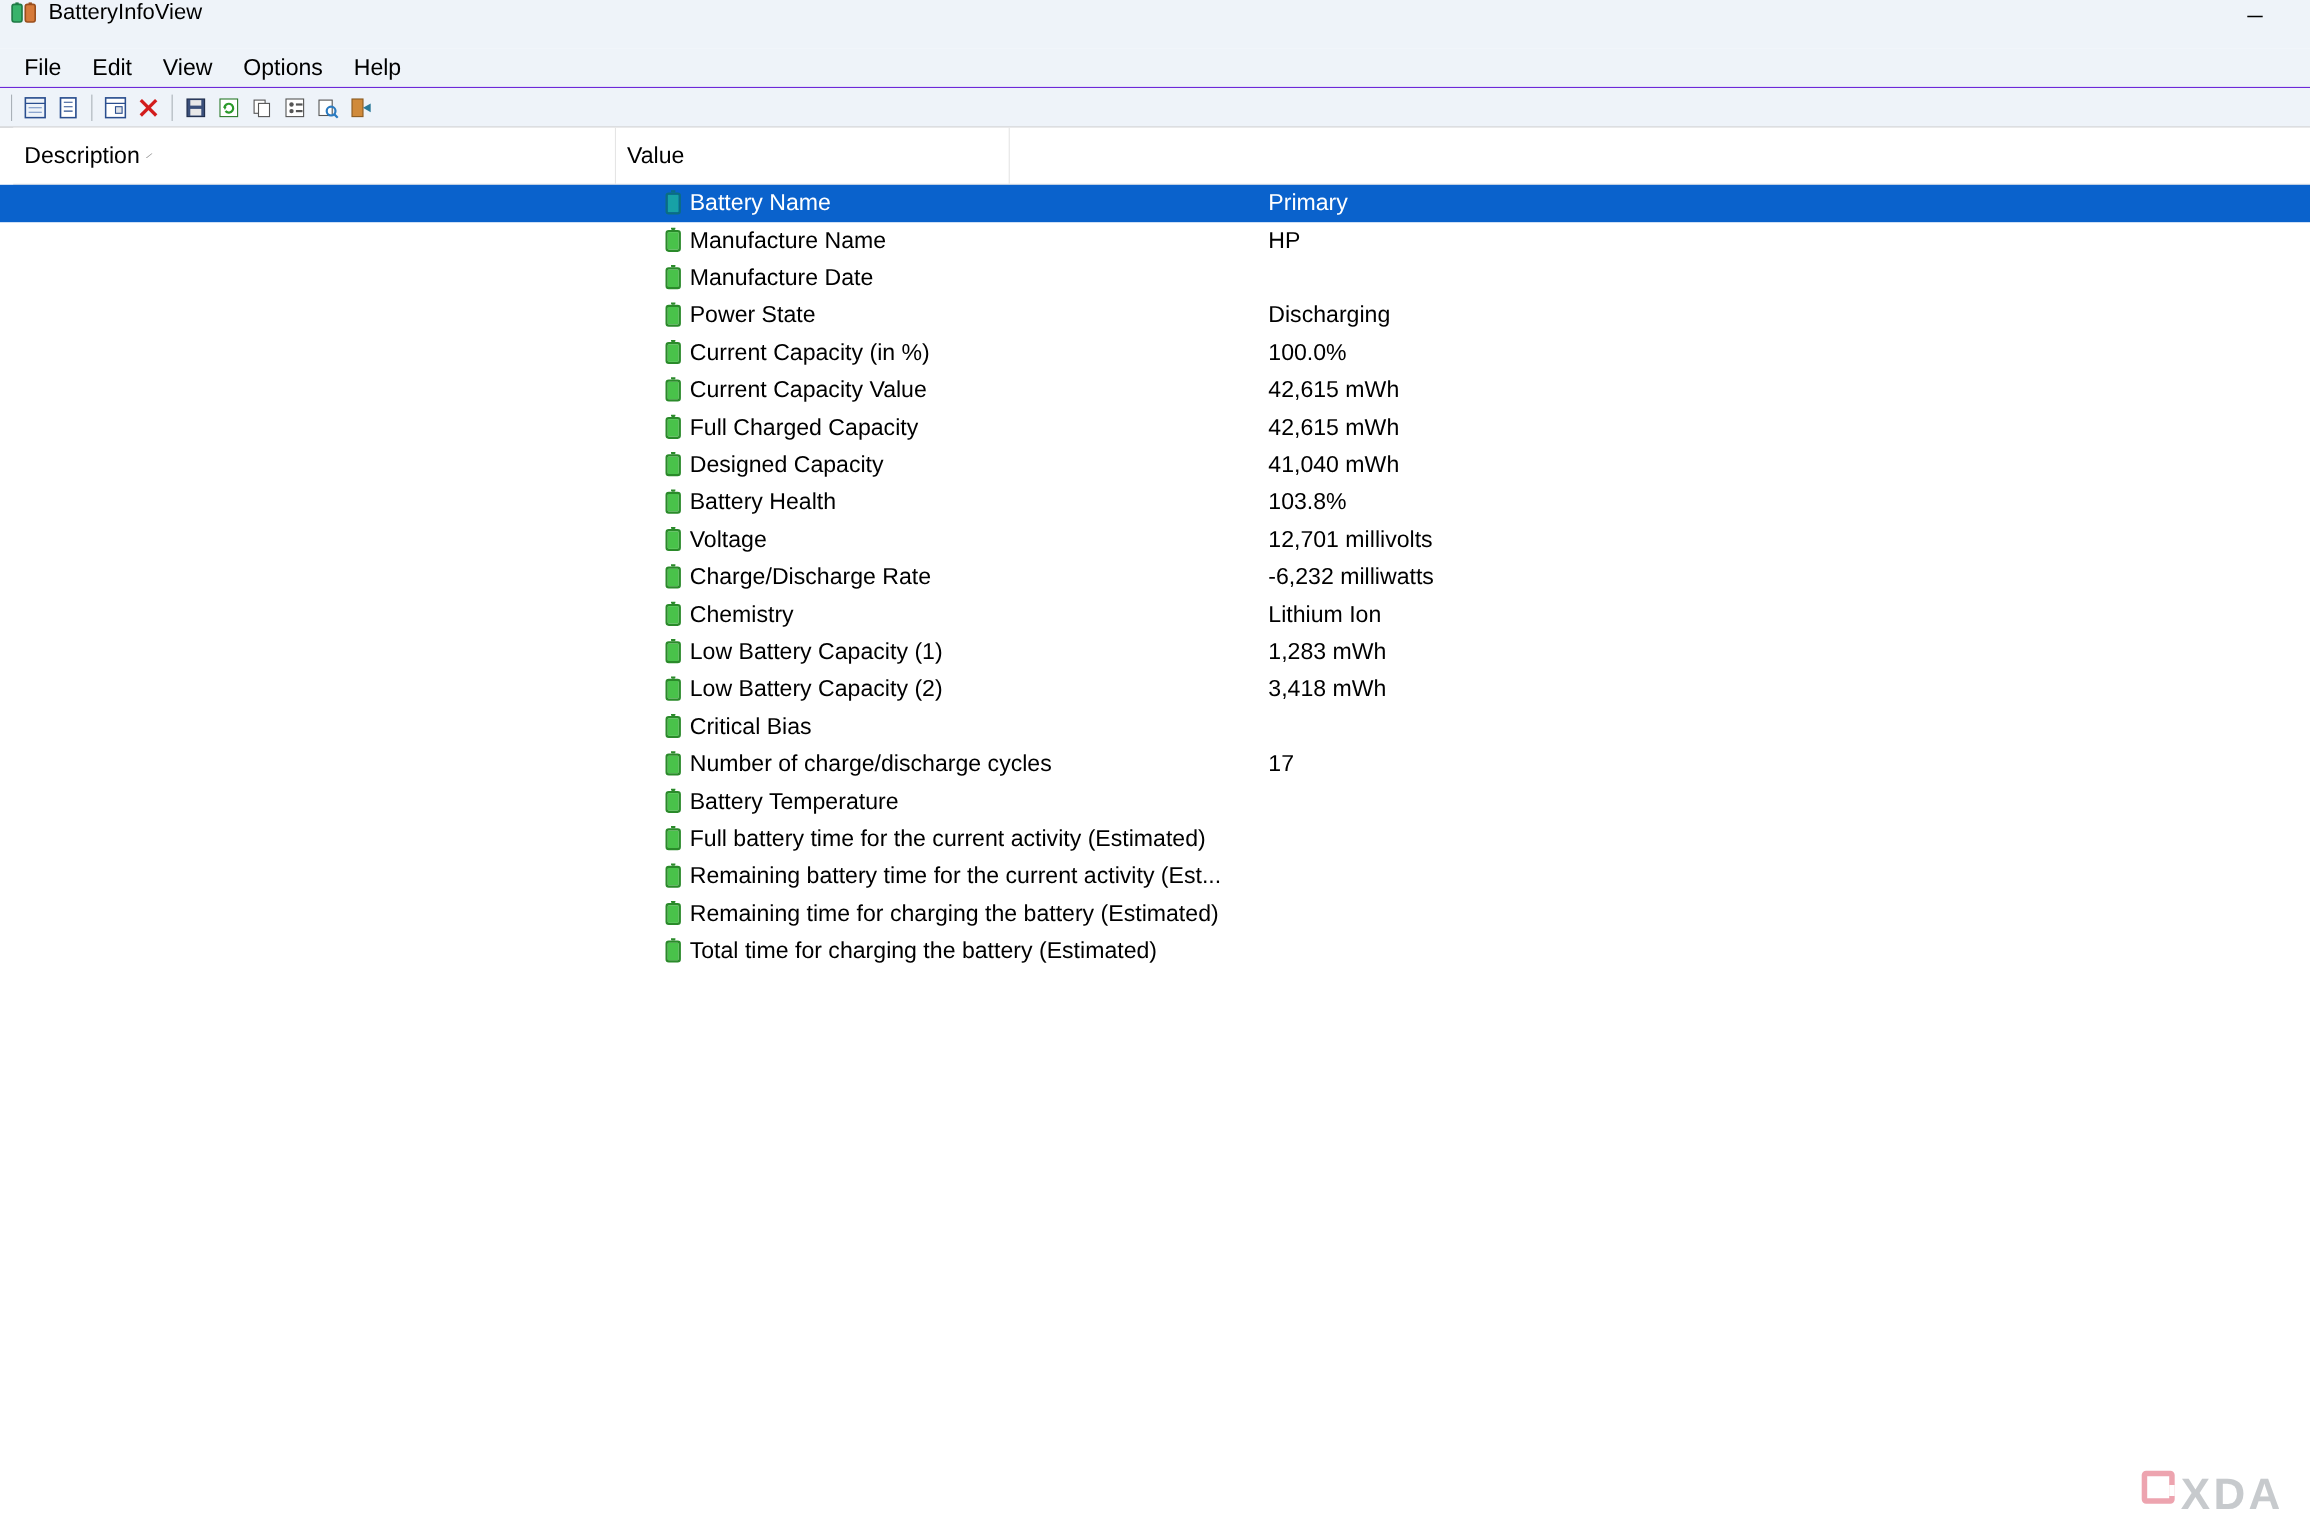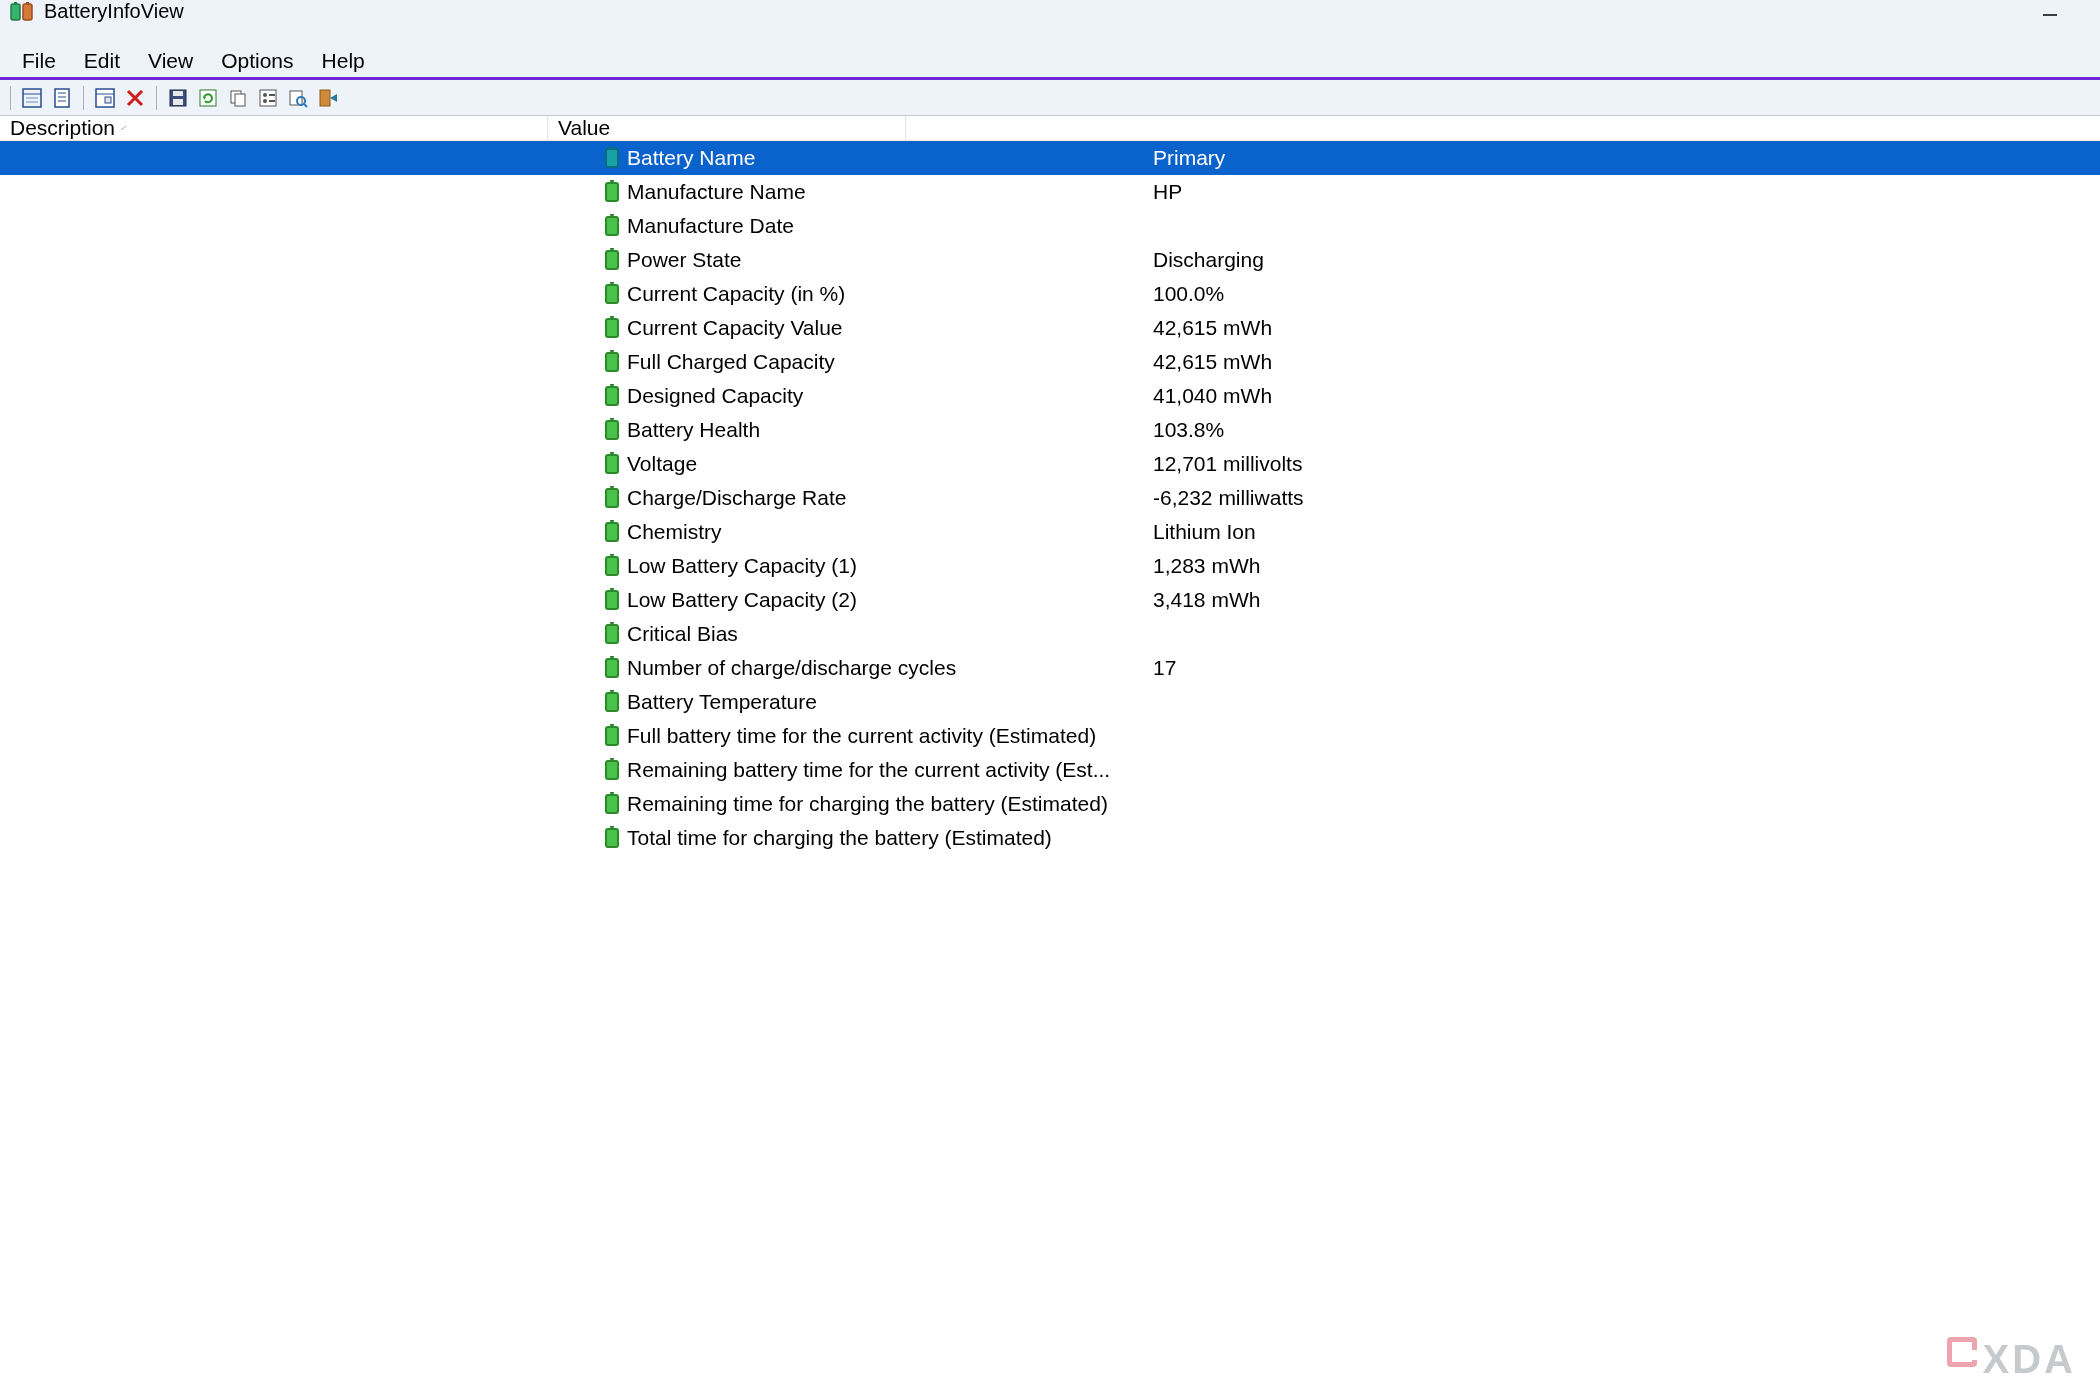"File" .menubar { border-bottom: 3px solid #6d28d9 -> 1px solid #6d28d9 }
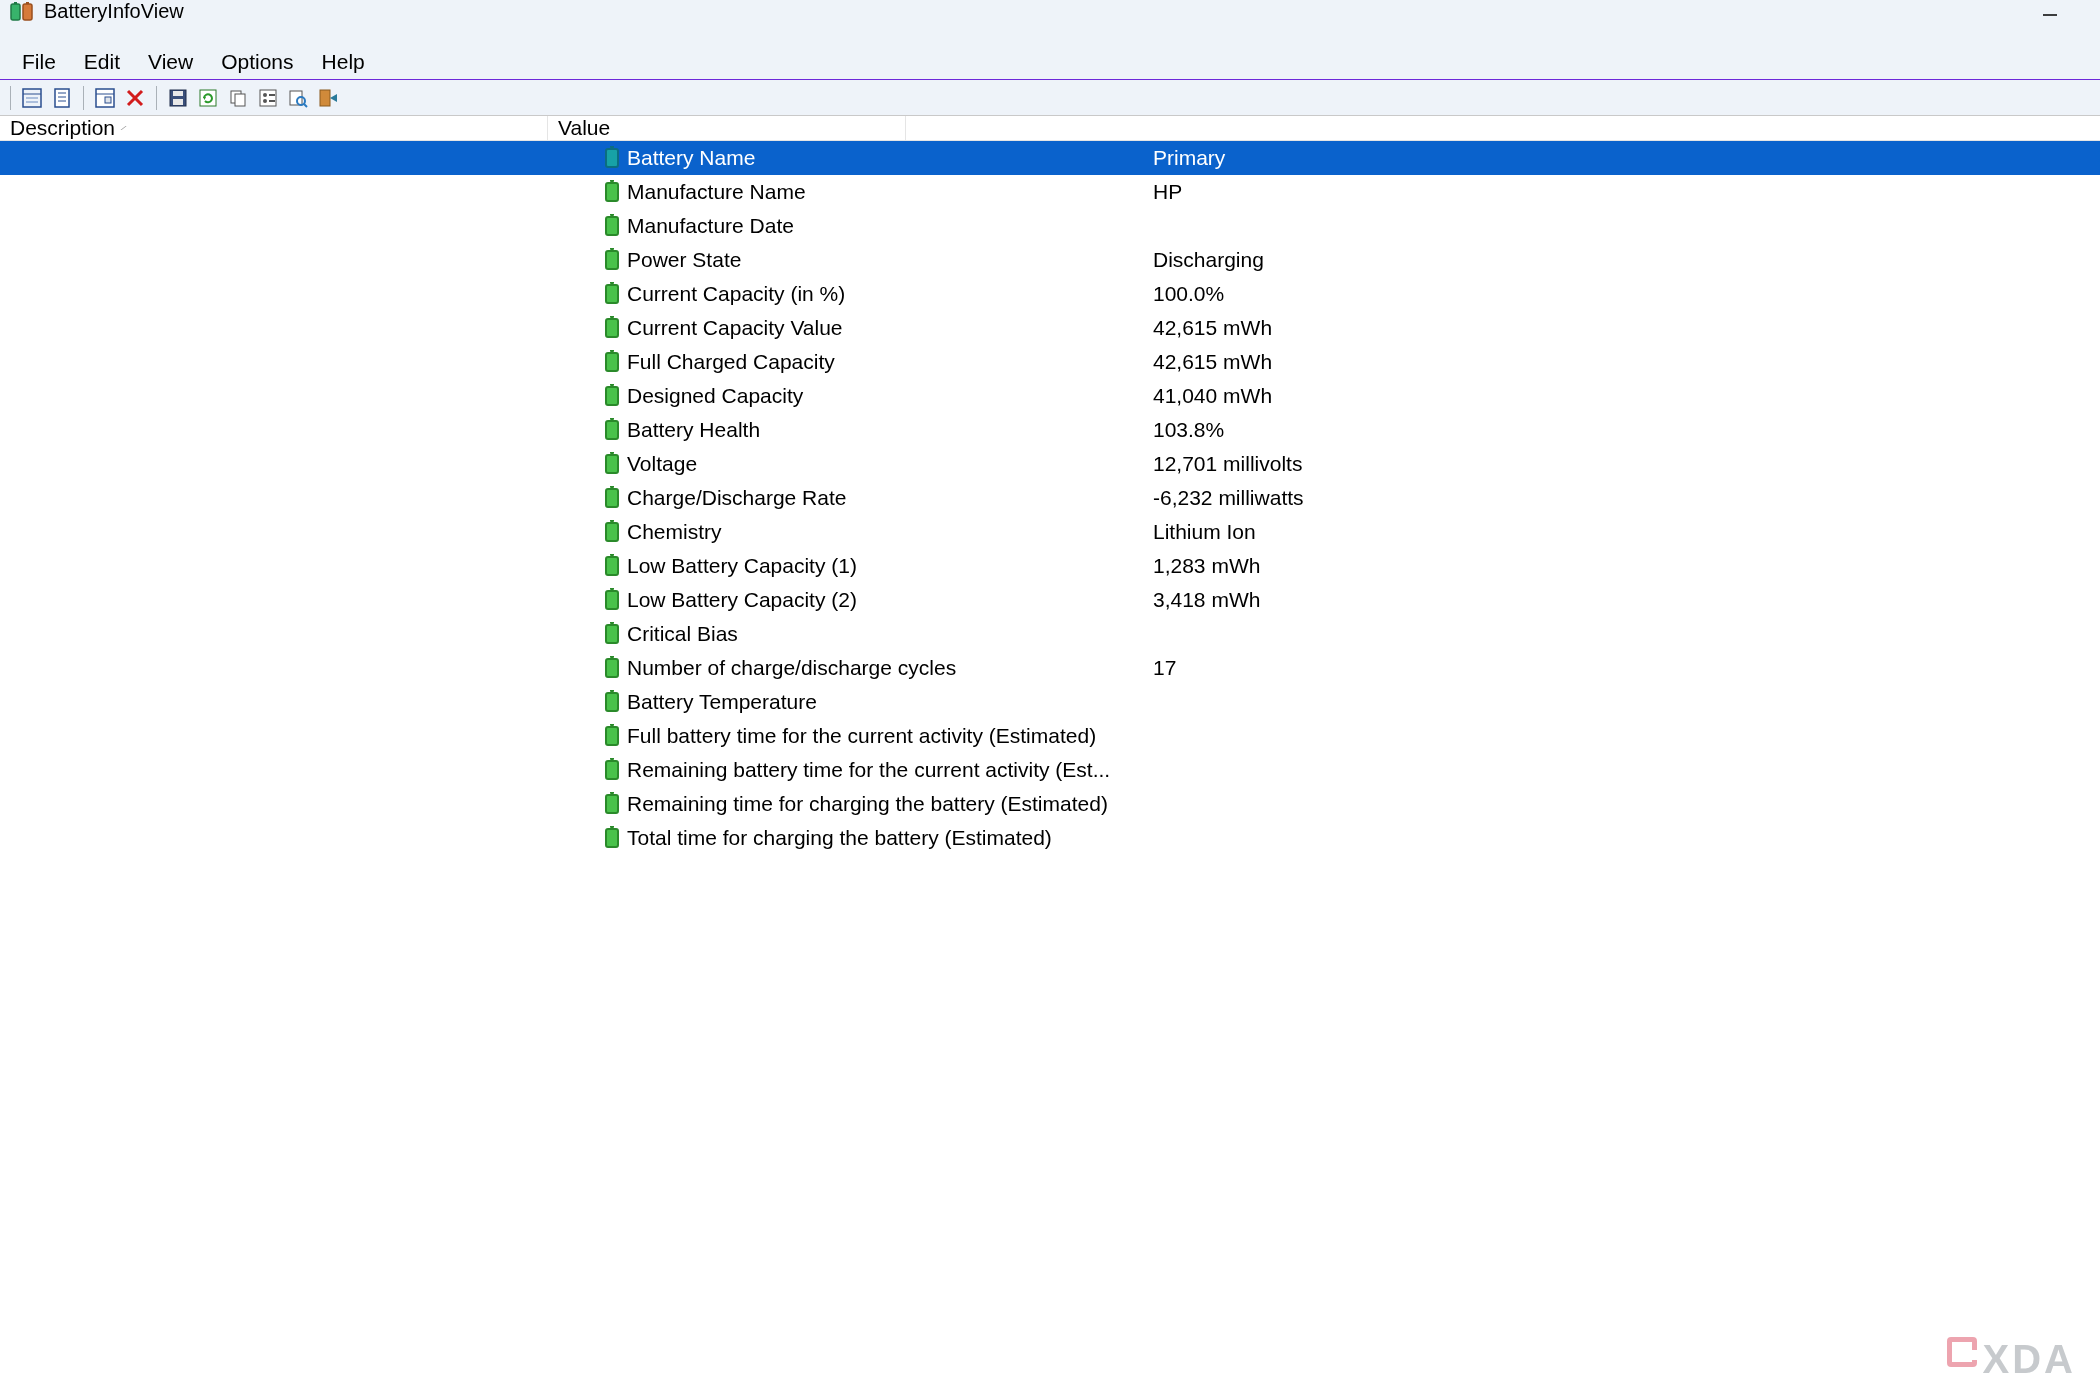"Description" .list-header { height: 25px -> 52px; margin-left: none -> 12px }
